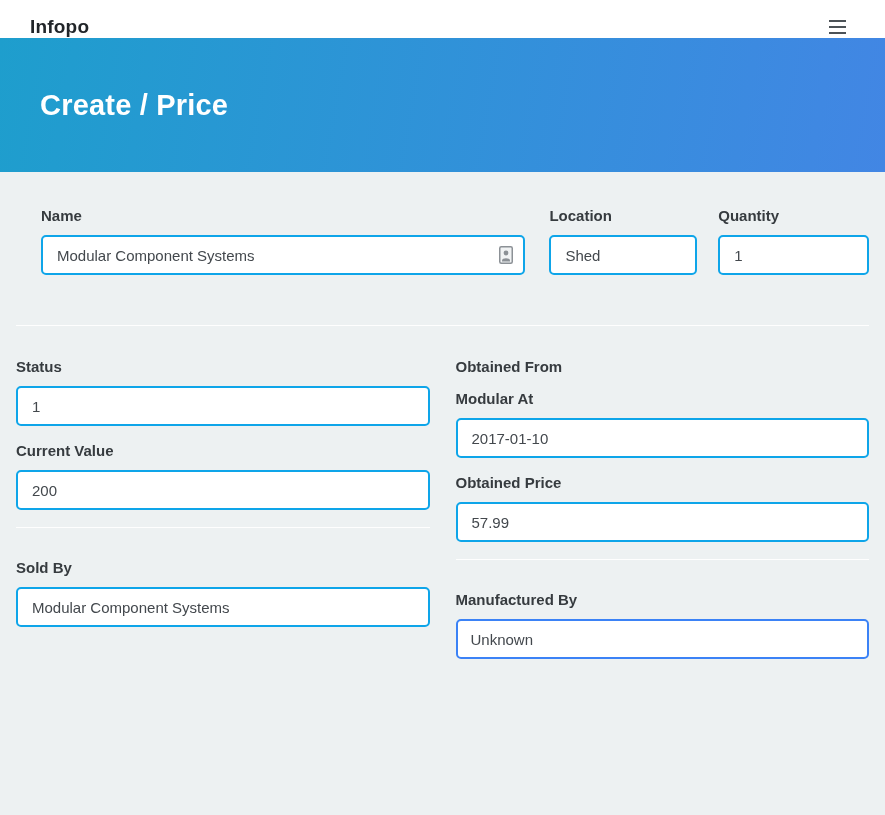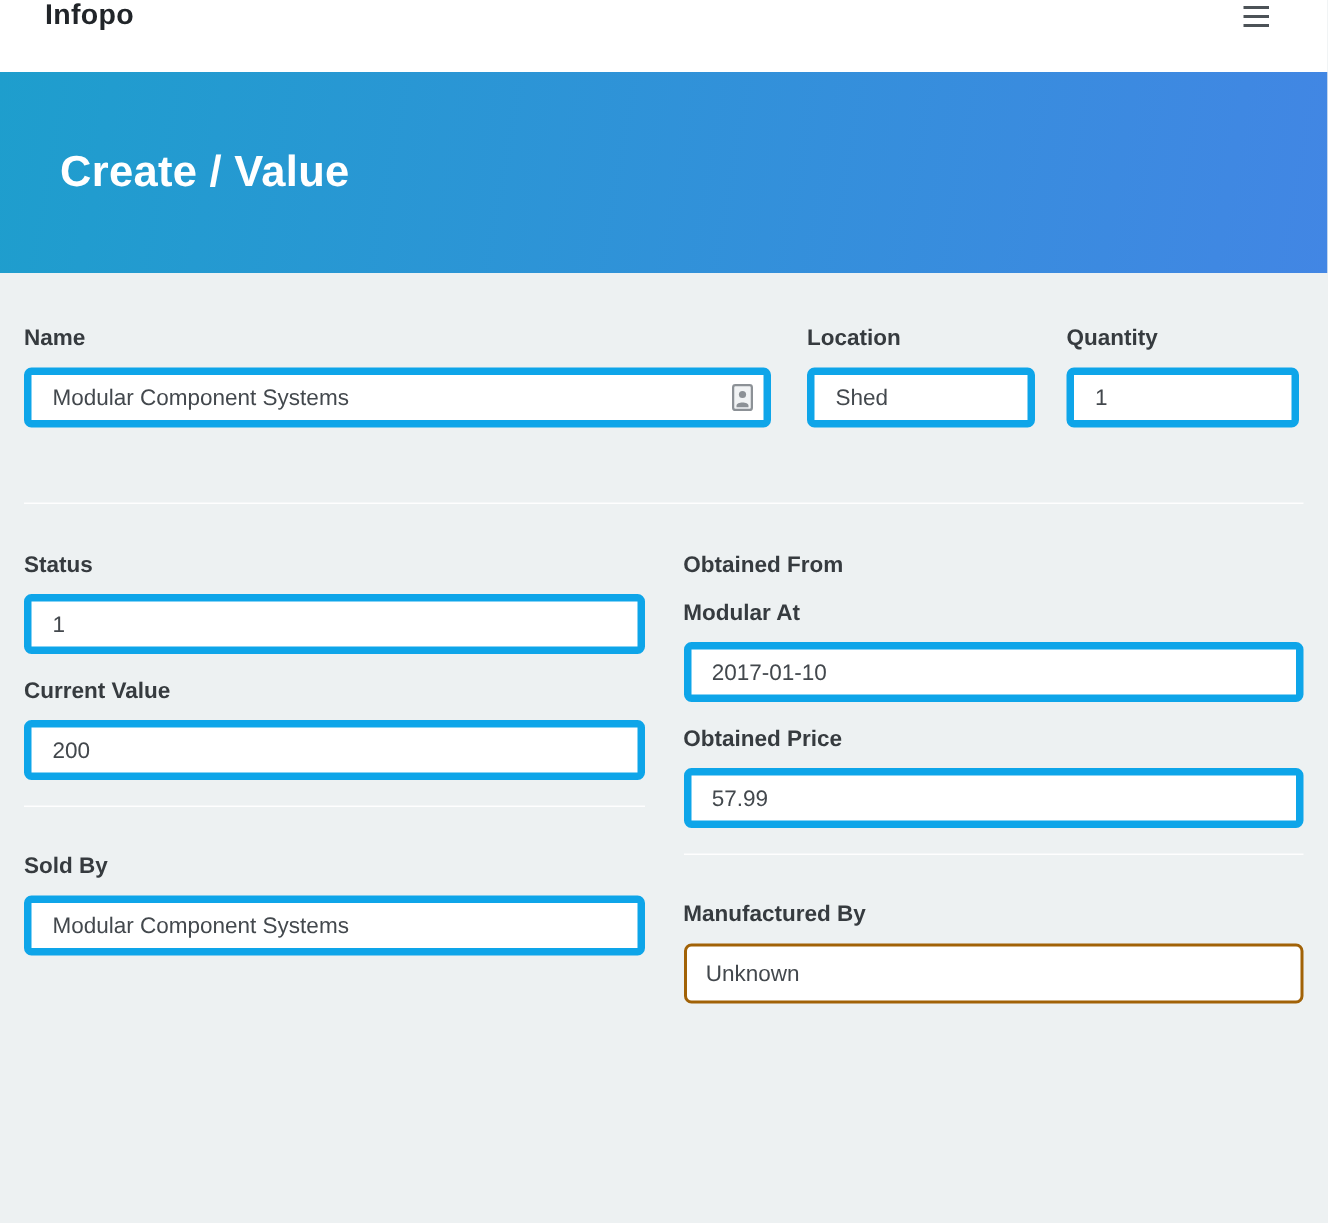"Infopo" .navbar { align-items: flex-start -> flex-end; height: 48px -> 38px }
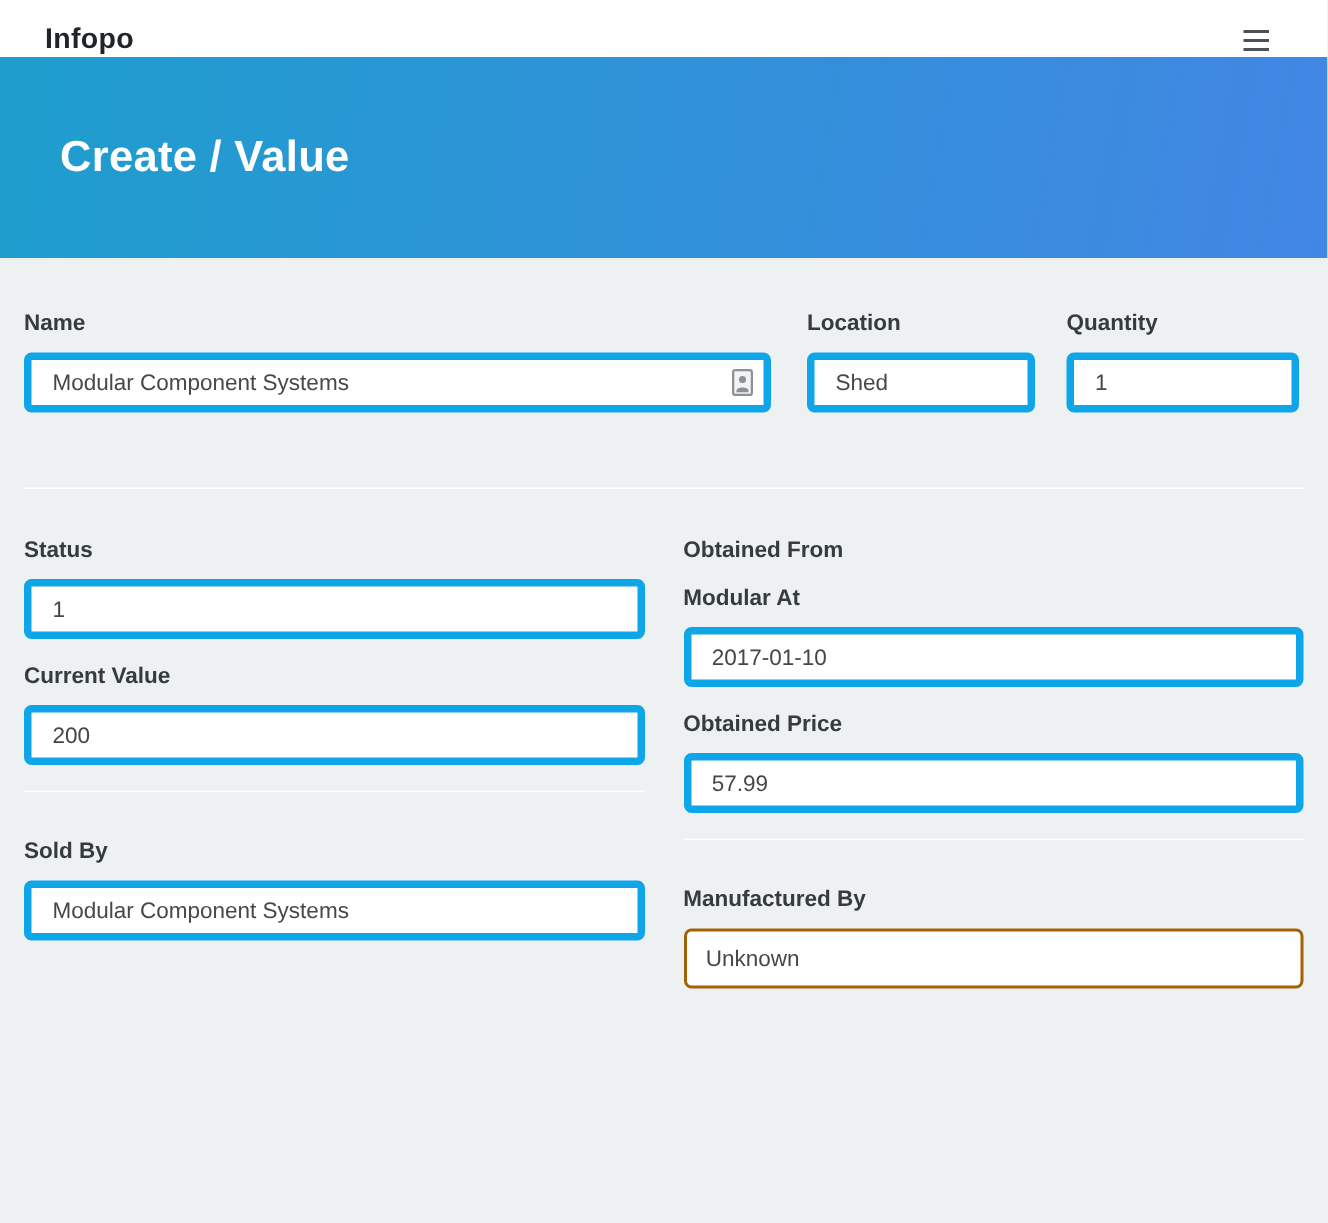"Create / Value" h1 { text: Value -> Price }
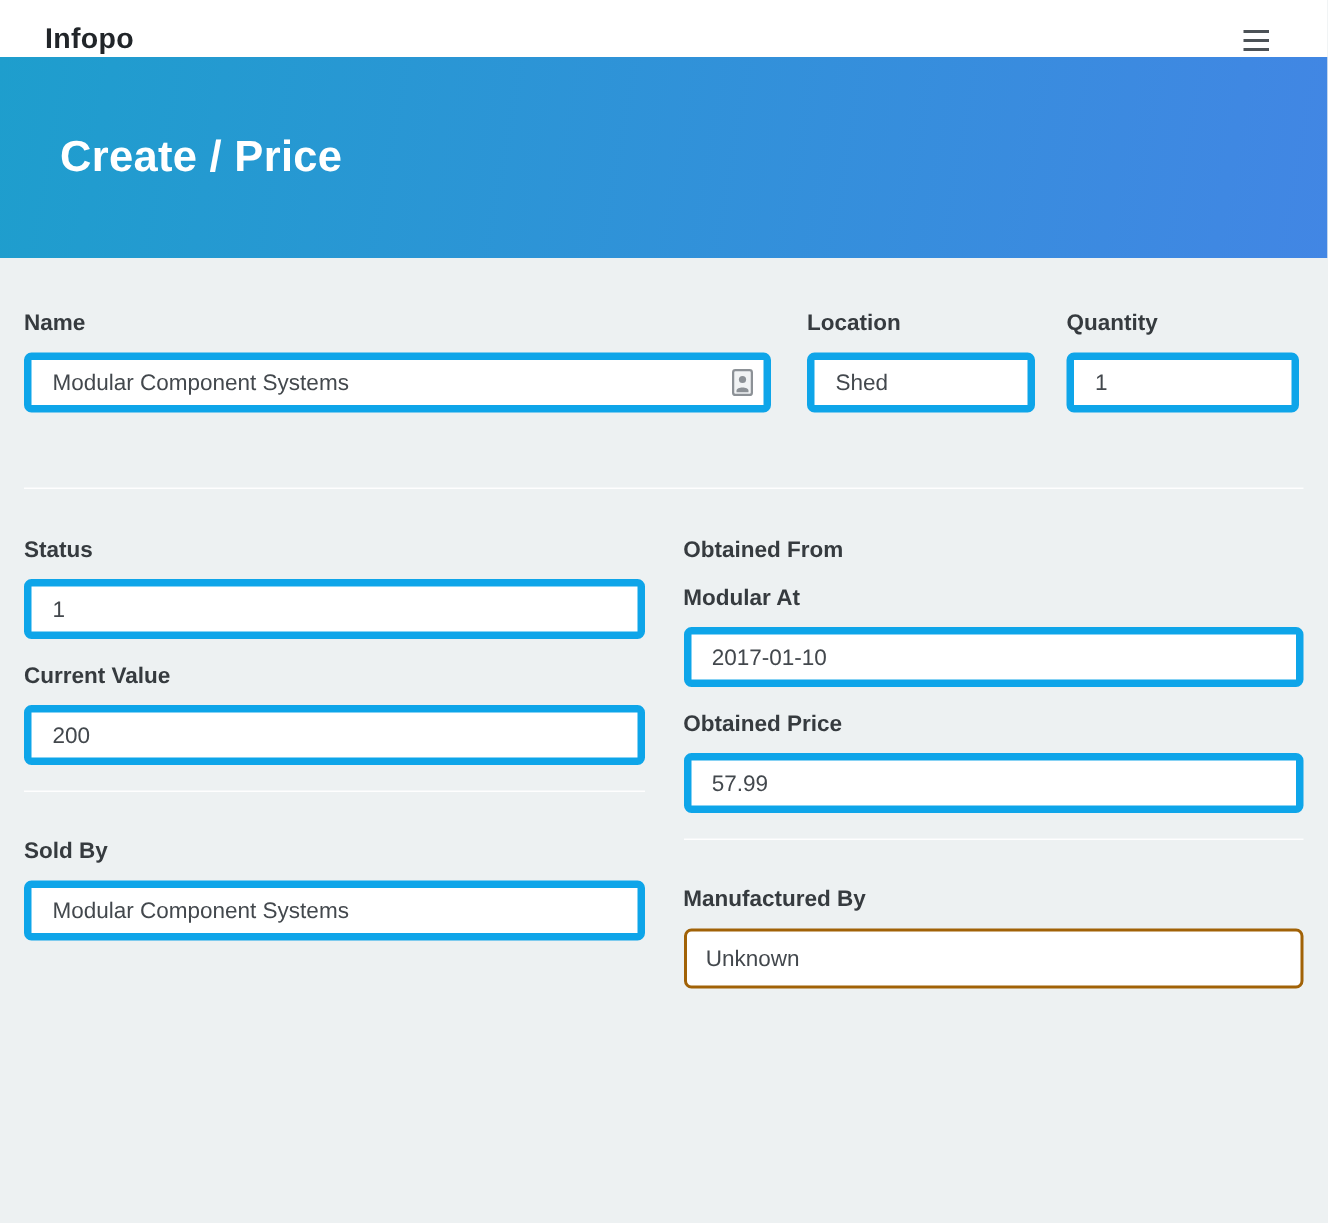"Name" .row-top { margin-left: none -> 25px }
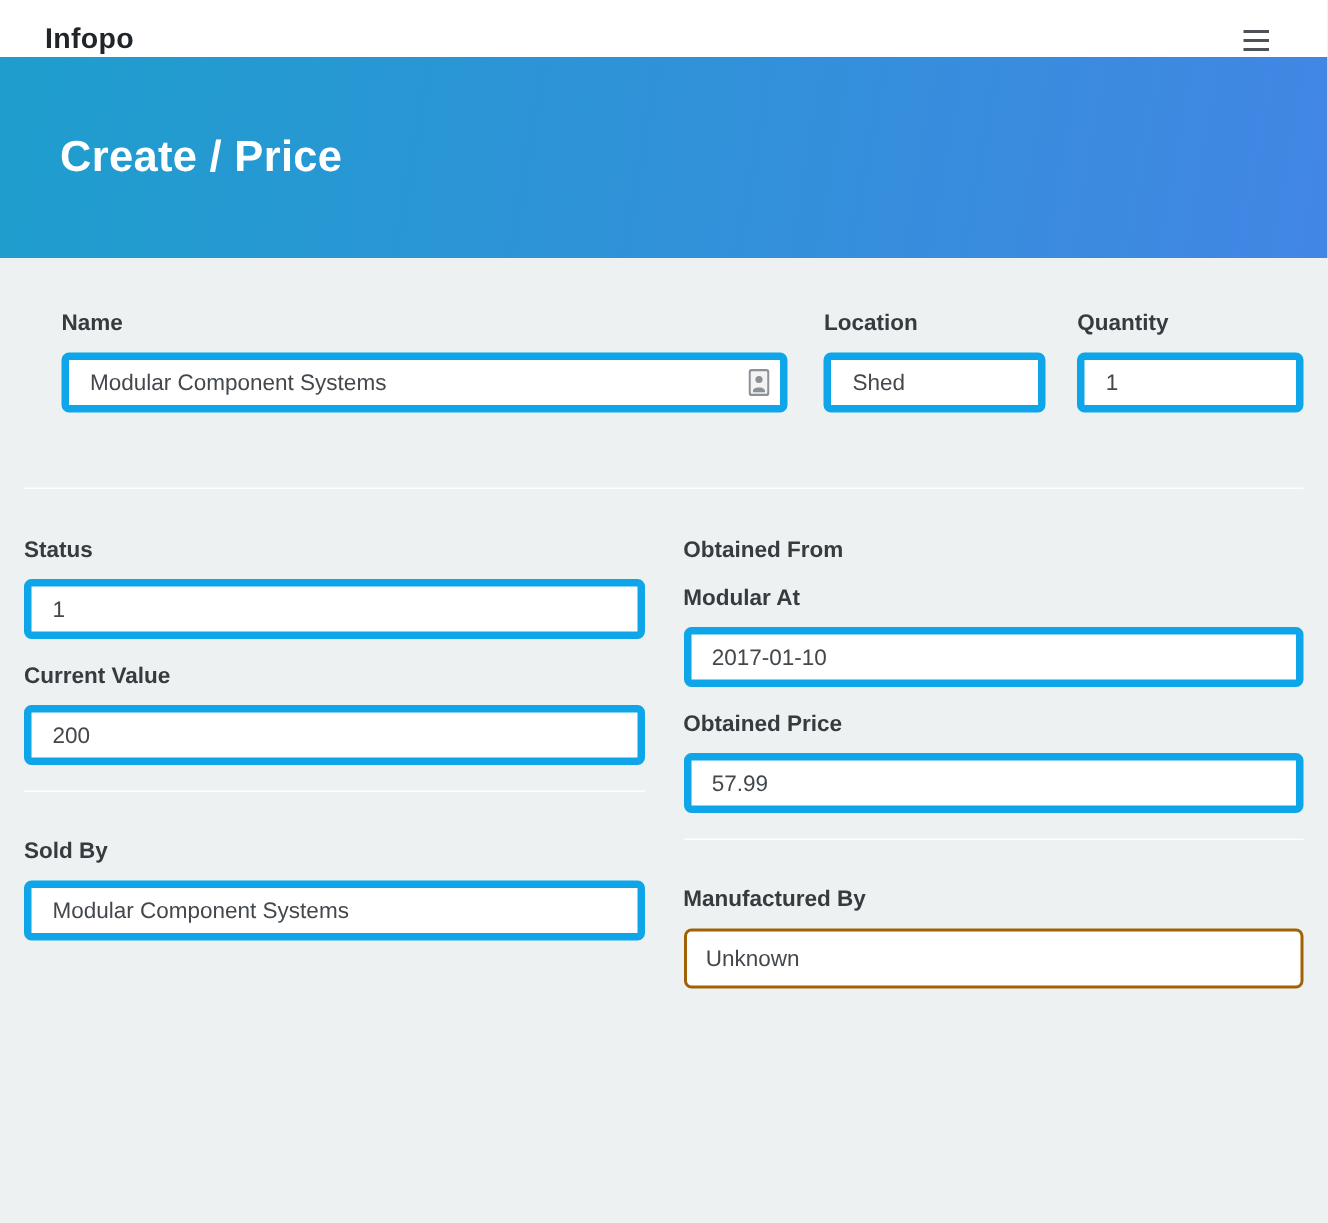"Modular Component Systems" .field input { border: 5px solid #0ea5e9 -> 2px solid #0ea5e9 }
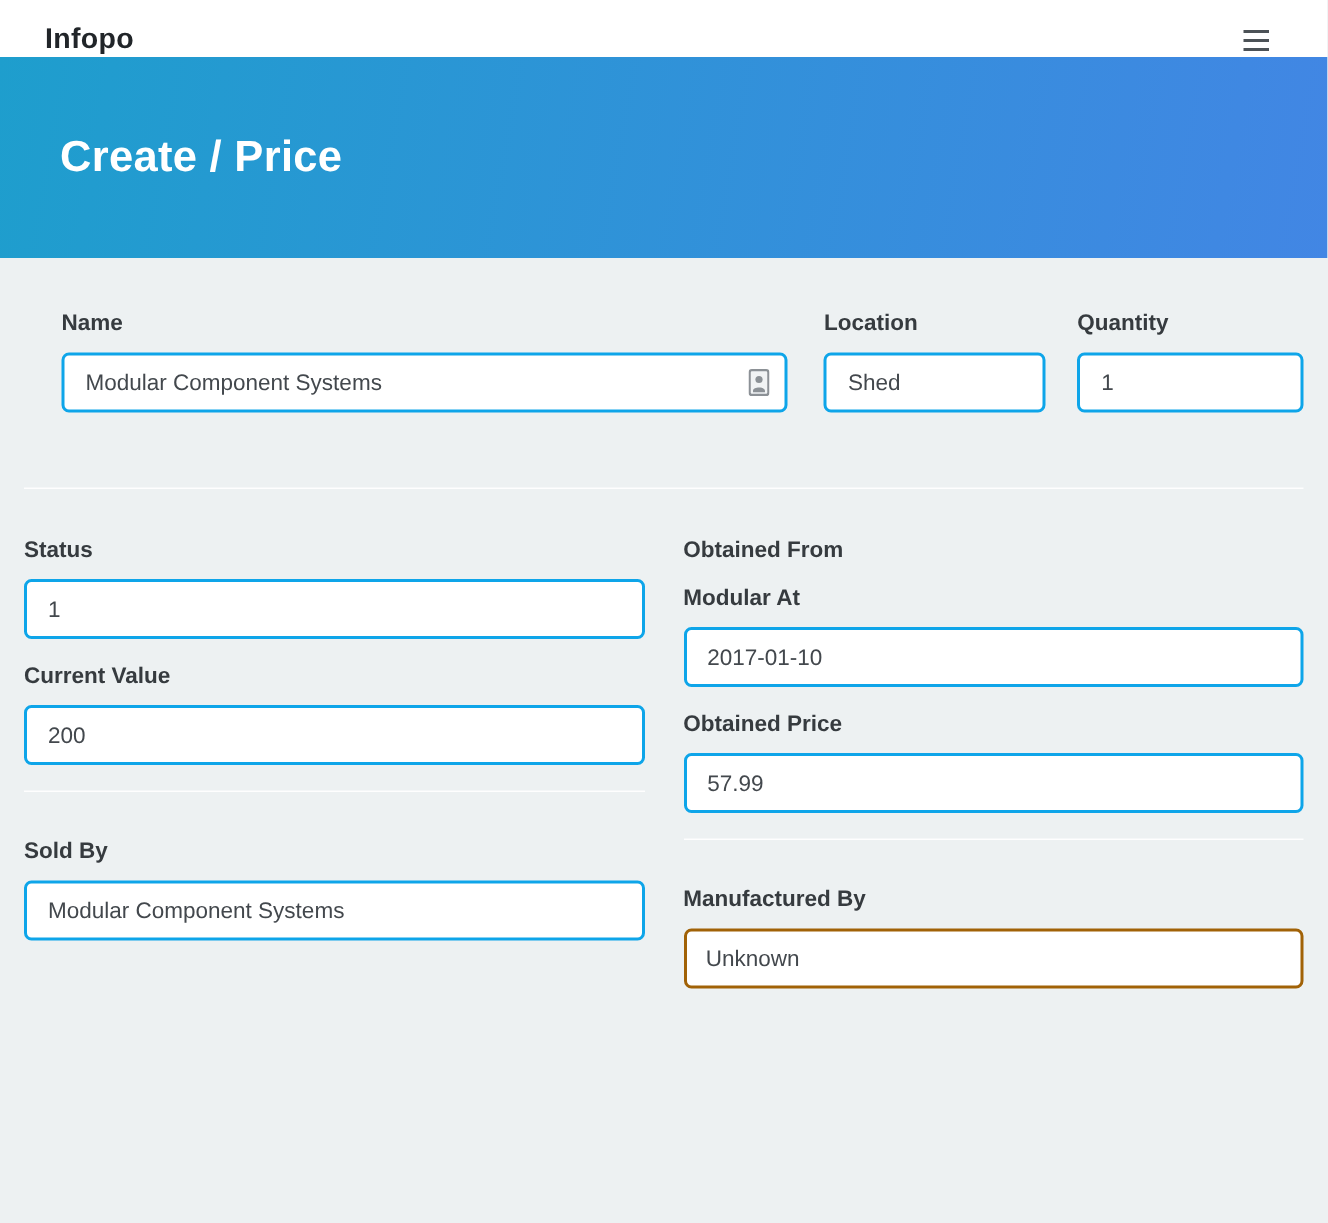"Unknown" .field input.focused { border: 2px solid #a16207 -> 2px solid #3b82f6 }
